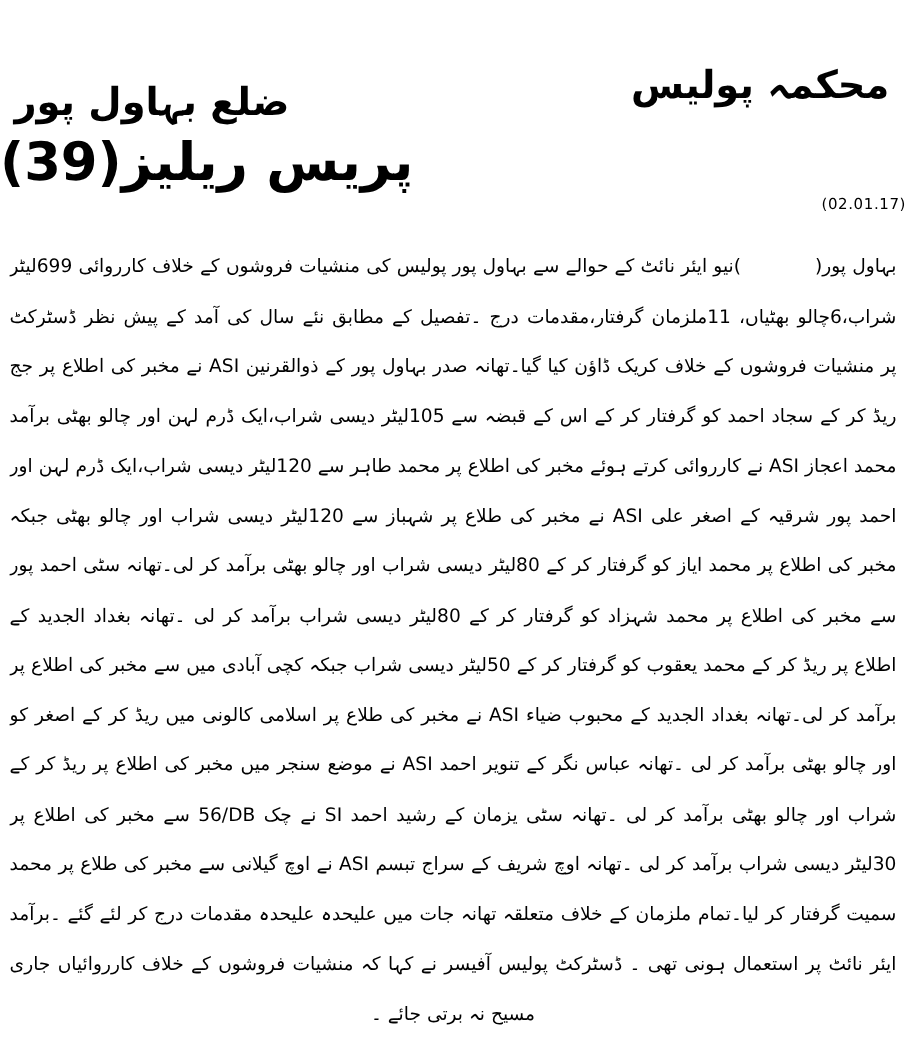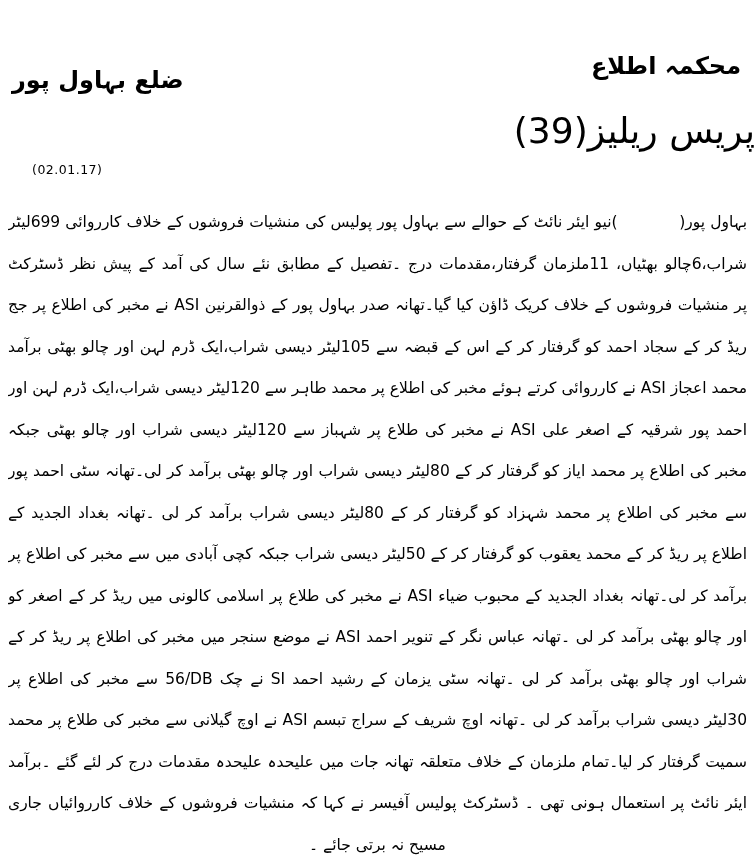"ضلع بہاول پور" .hdr { font-size: 24px -> 32px }
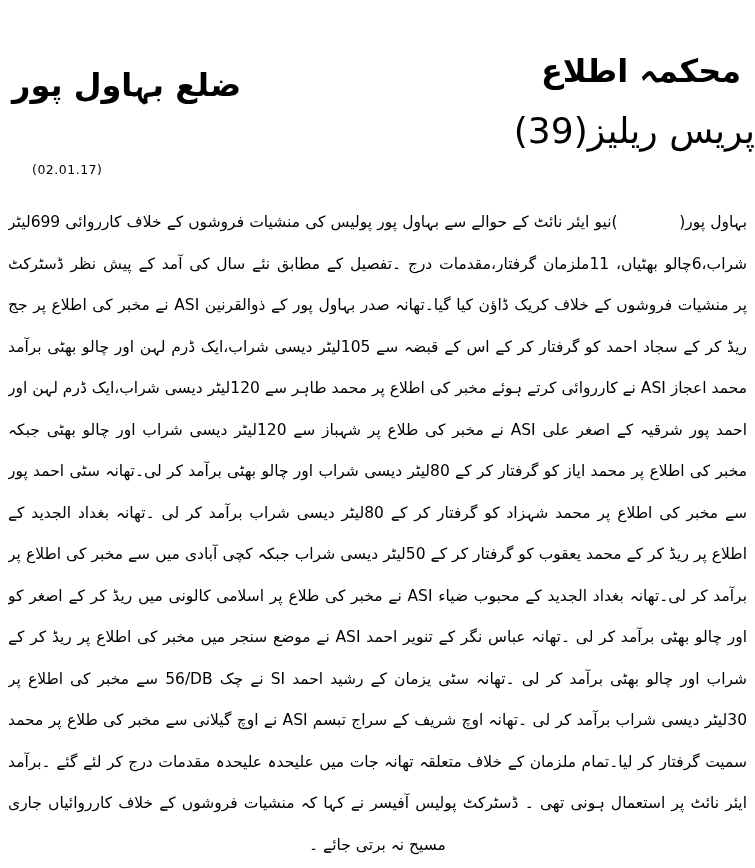"محکمہ اطلاع" div.hdr { text: اطلاع -> پولیس }
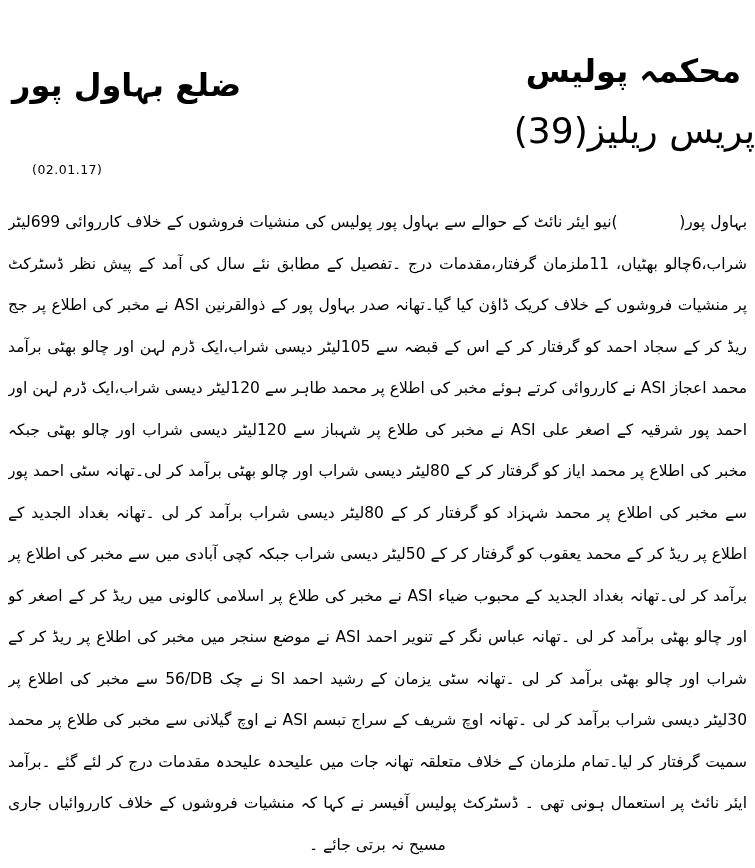"پریس ریلیز(39)" .title { font-size: 36px -> 44px; font-weight: normal -> bold; text-align: right -> left }
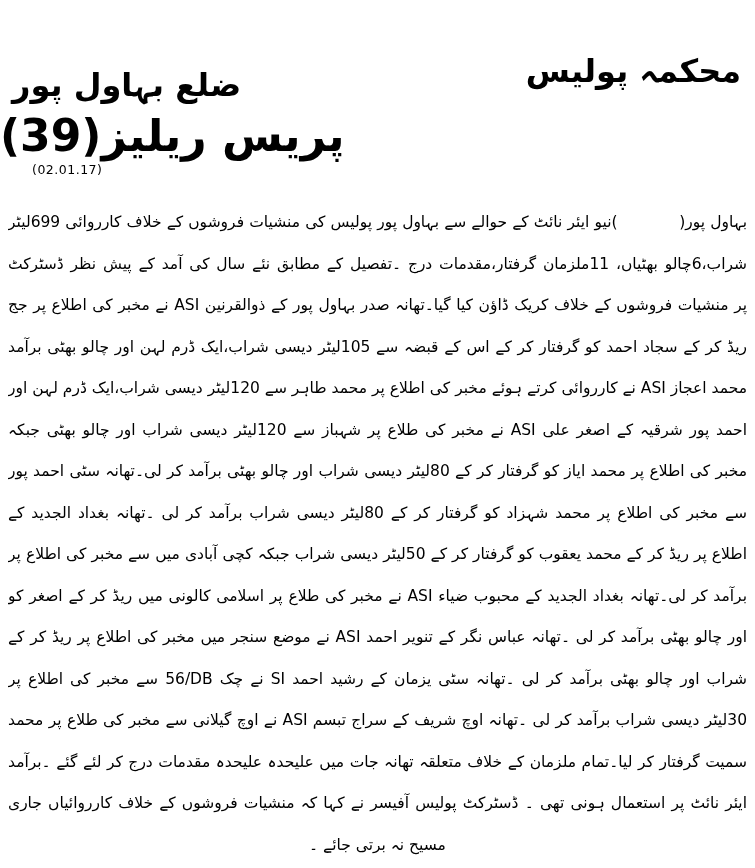"(02.01.17)" .date { text-align: left -> right }
